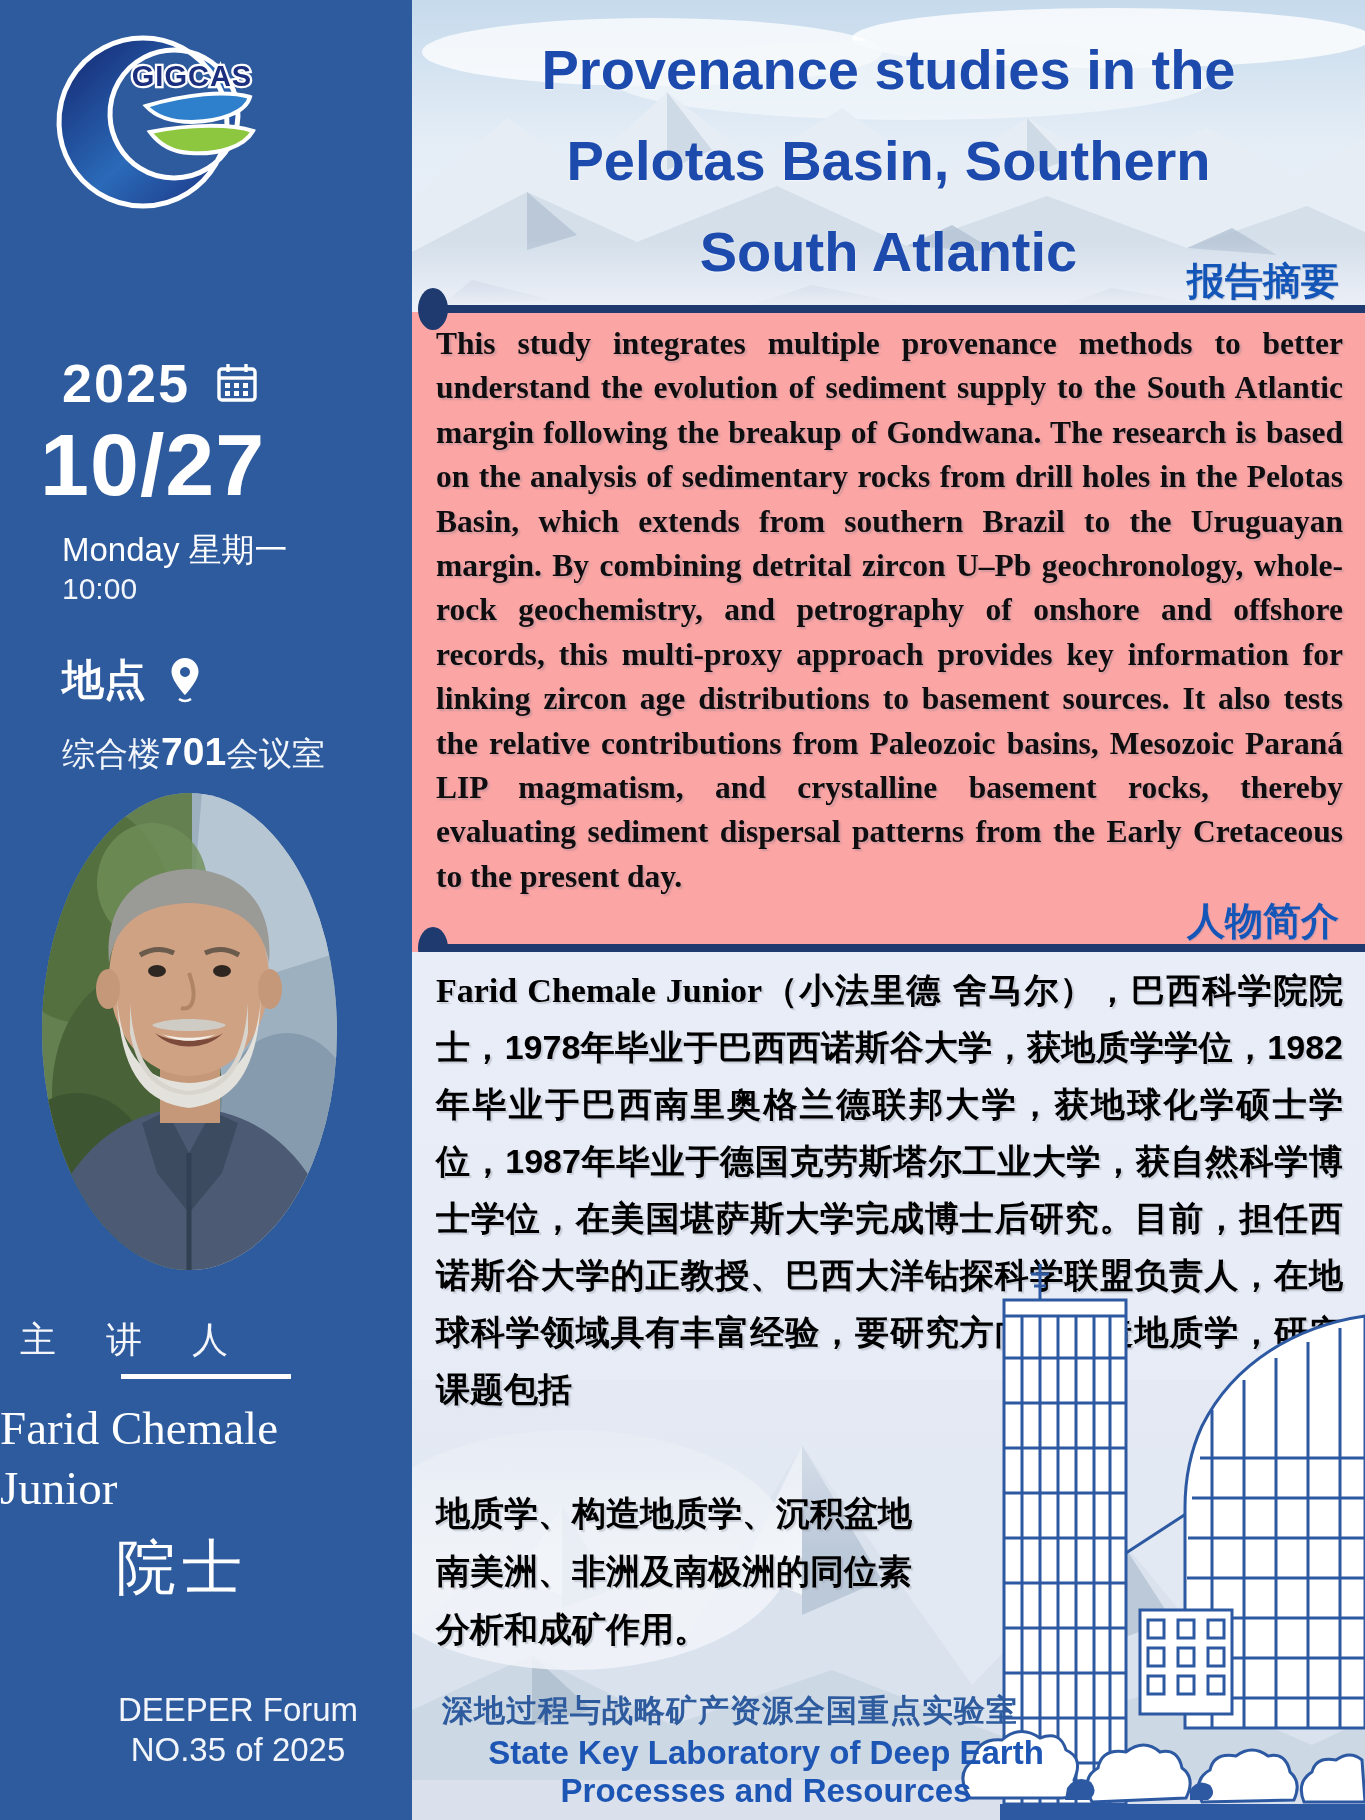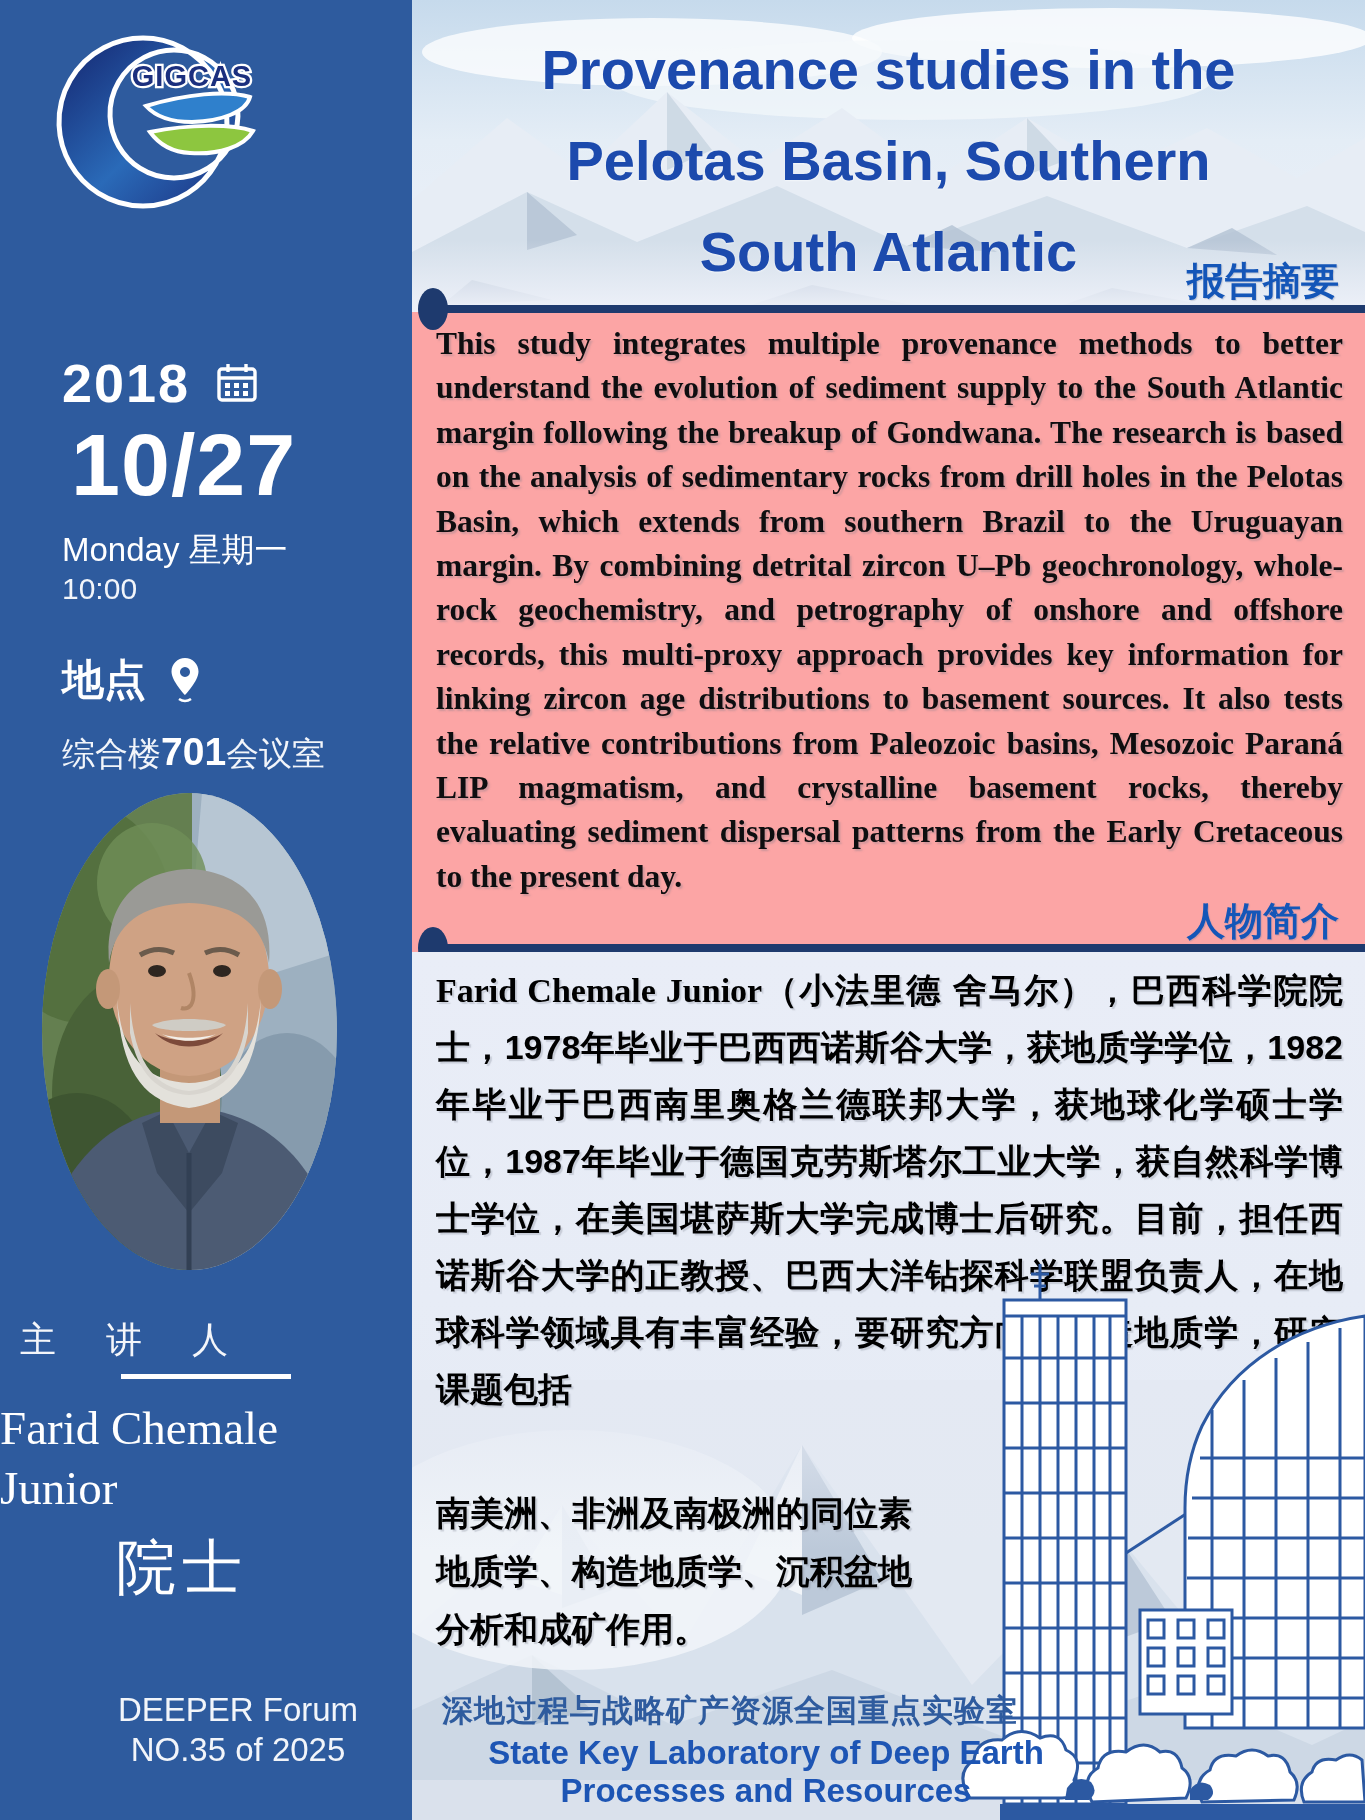"2018" span { text: 2018 -> 2025 }
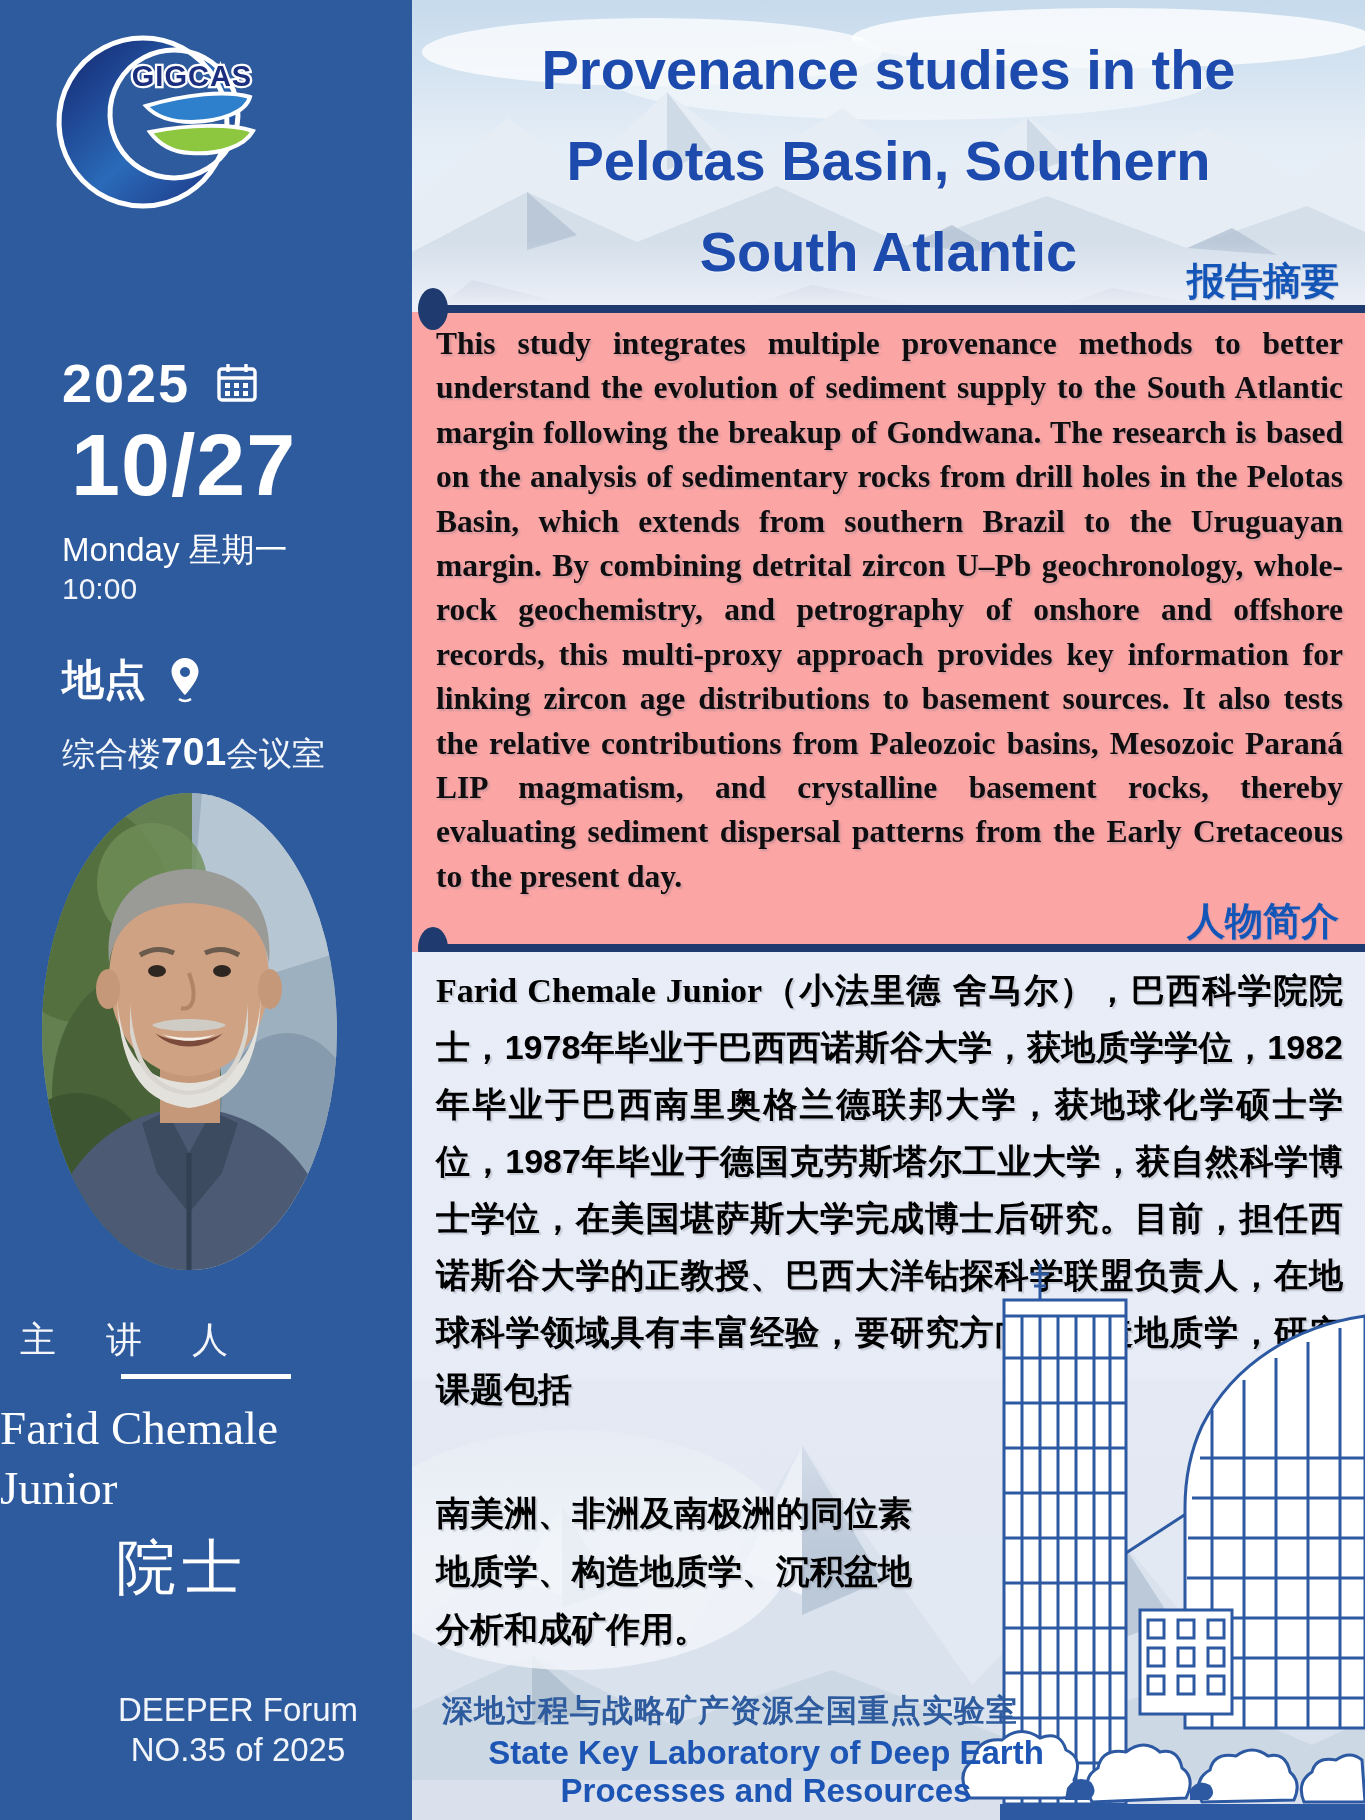"10/27" .date-big { left: 71px -> 40px }
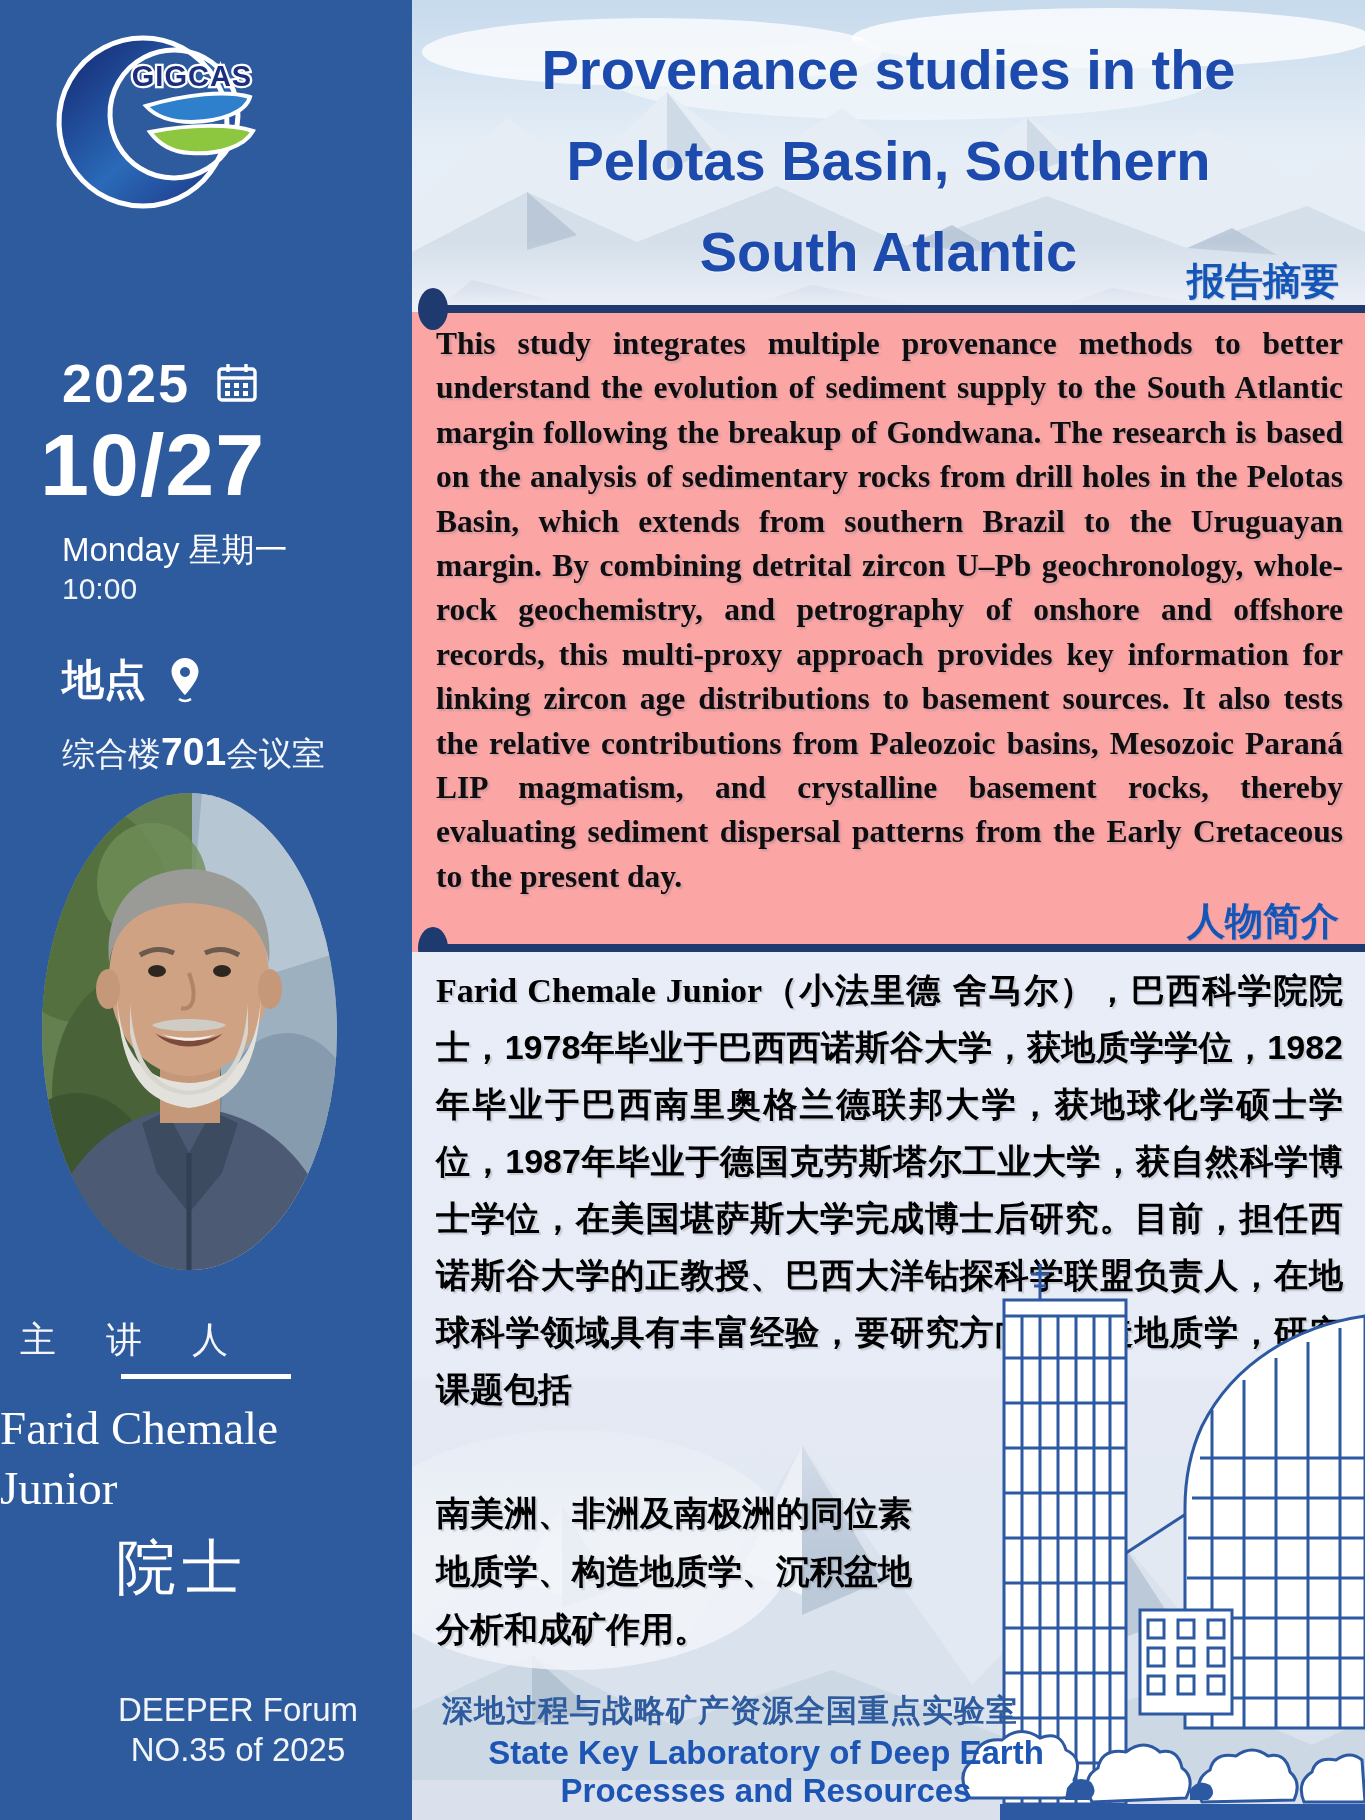"南美洲、非洲及南极洲的同位素" span { order: before "地质学、构造地质学、沉积盆地" -> after "地质学、构造地质学、沉积盆地" }
